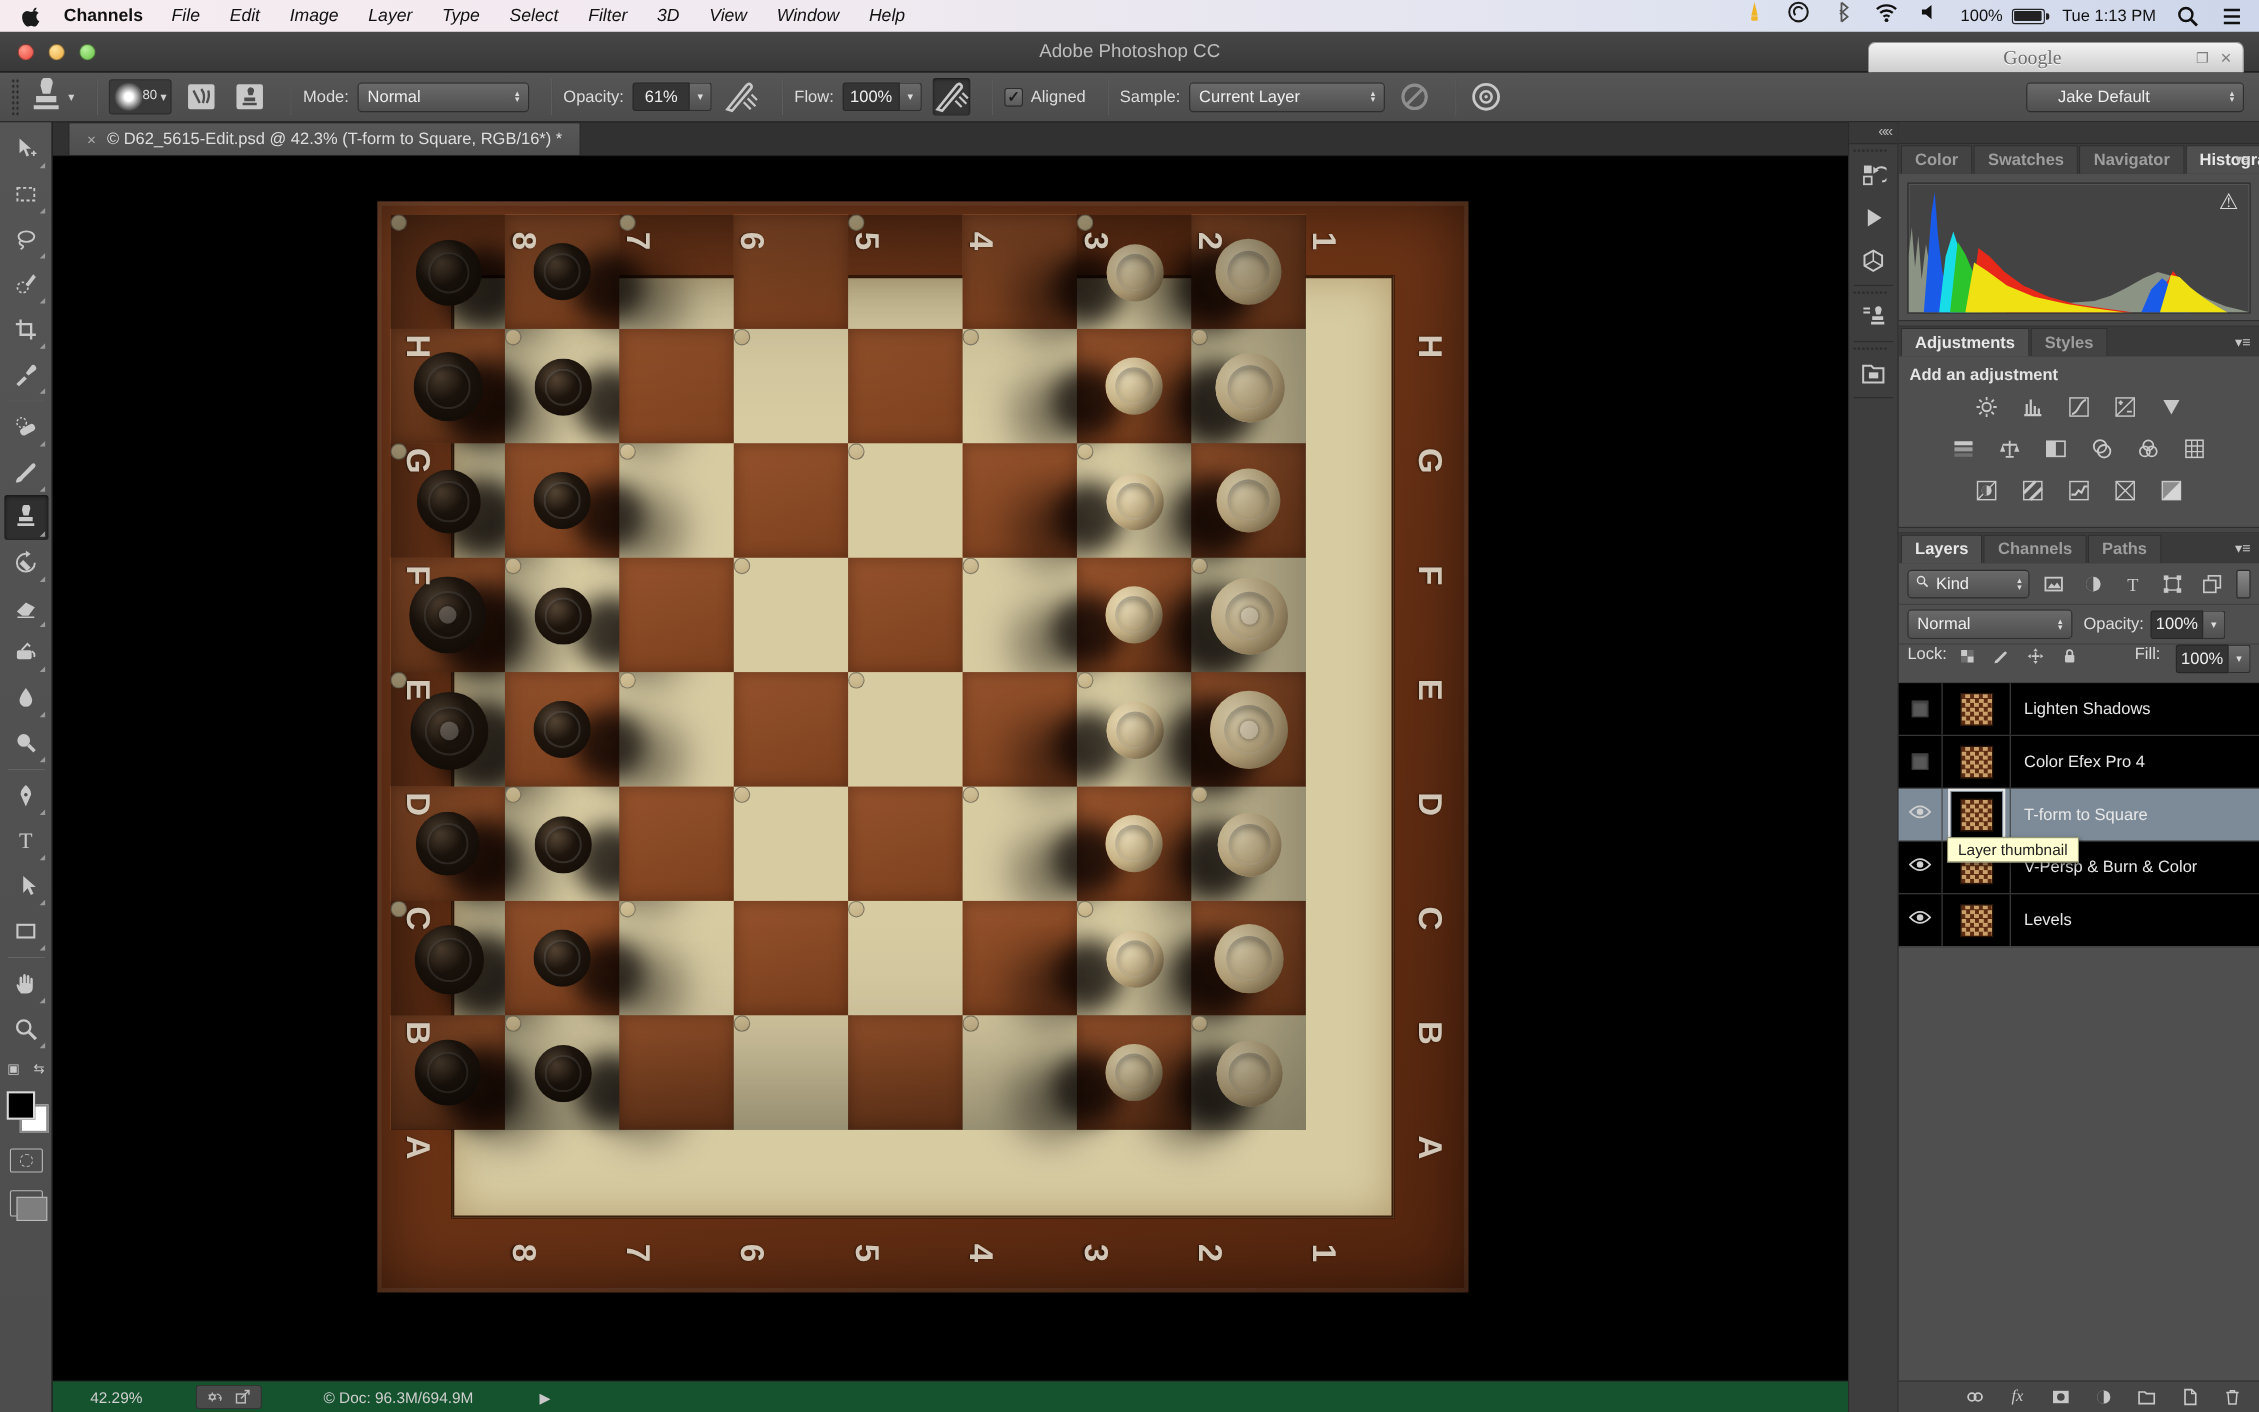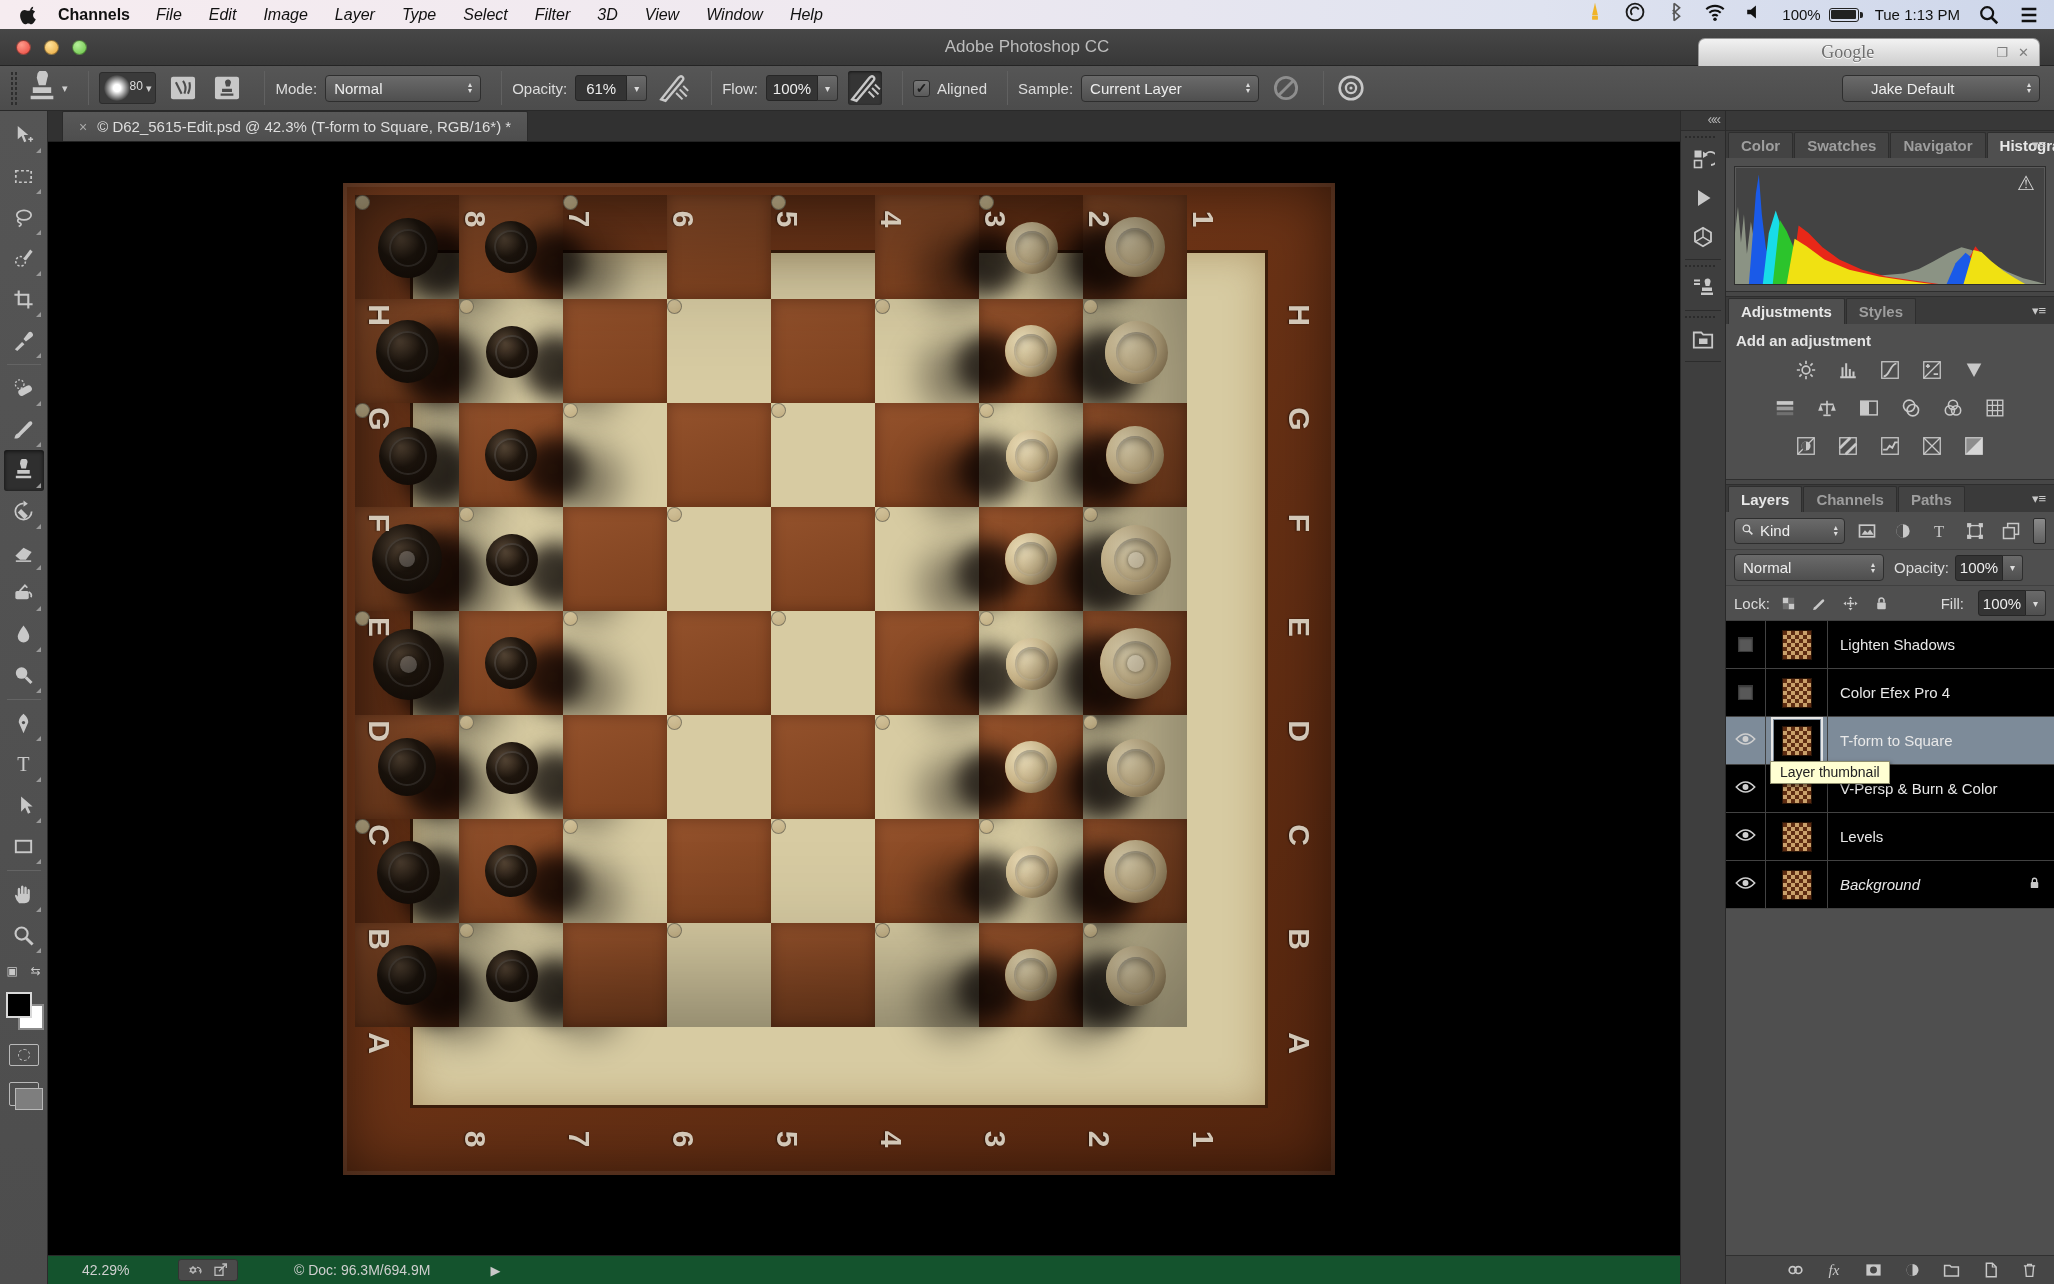"Lock:" #layers-lock { align-items: center -> flex-start }
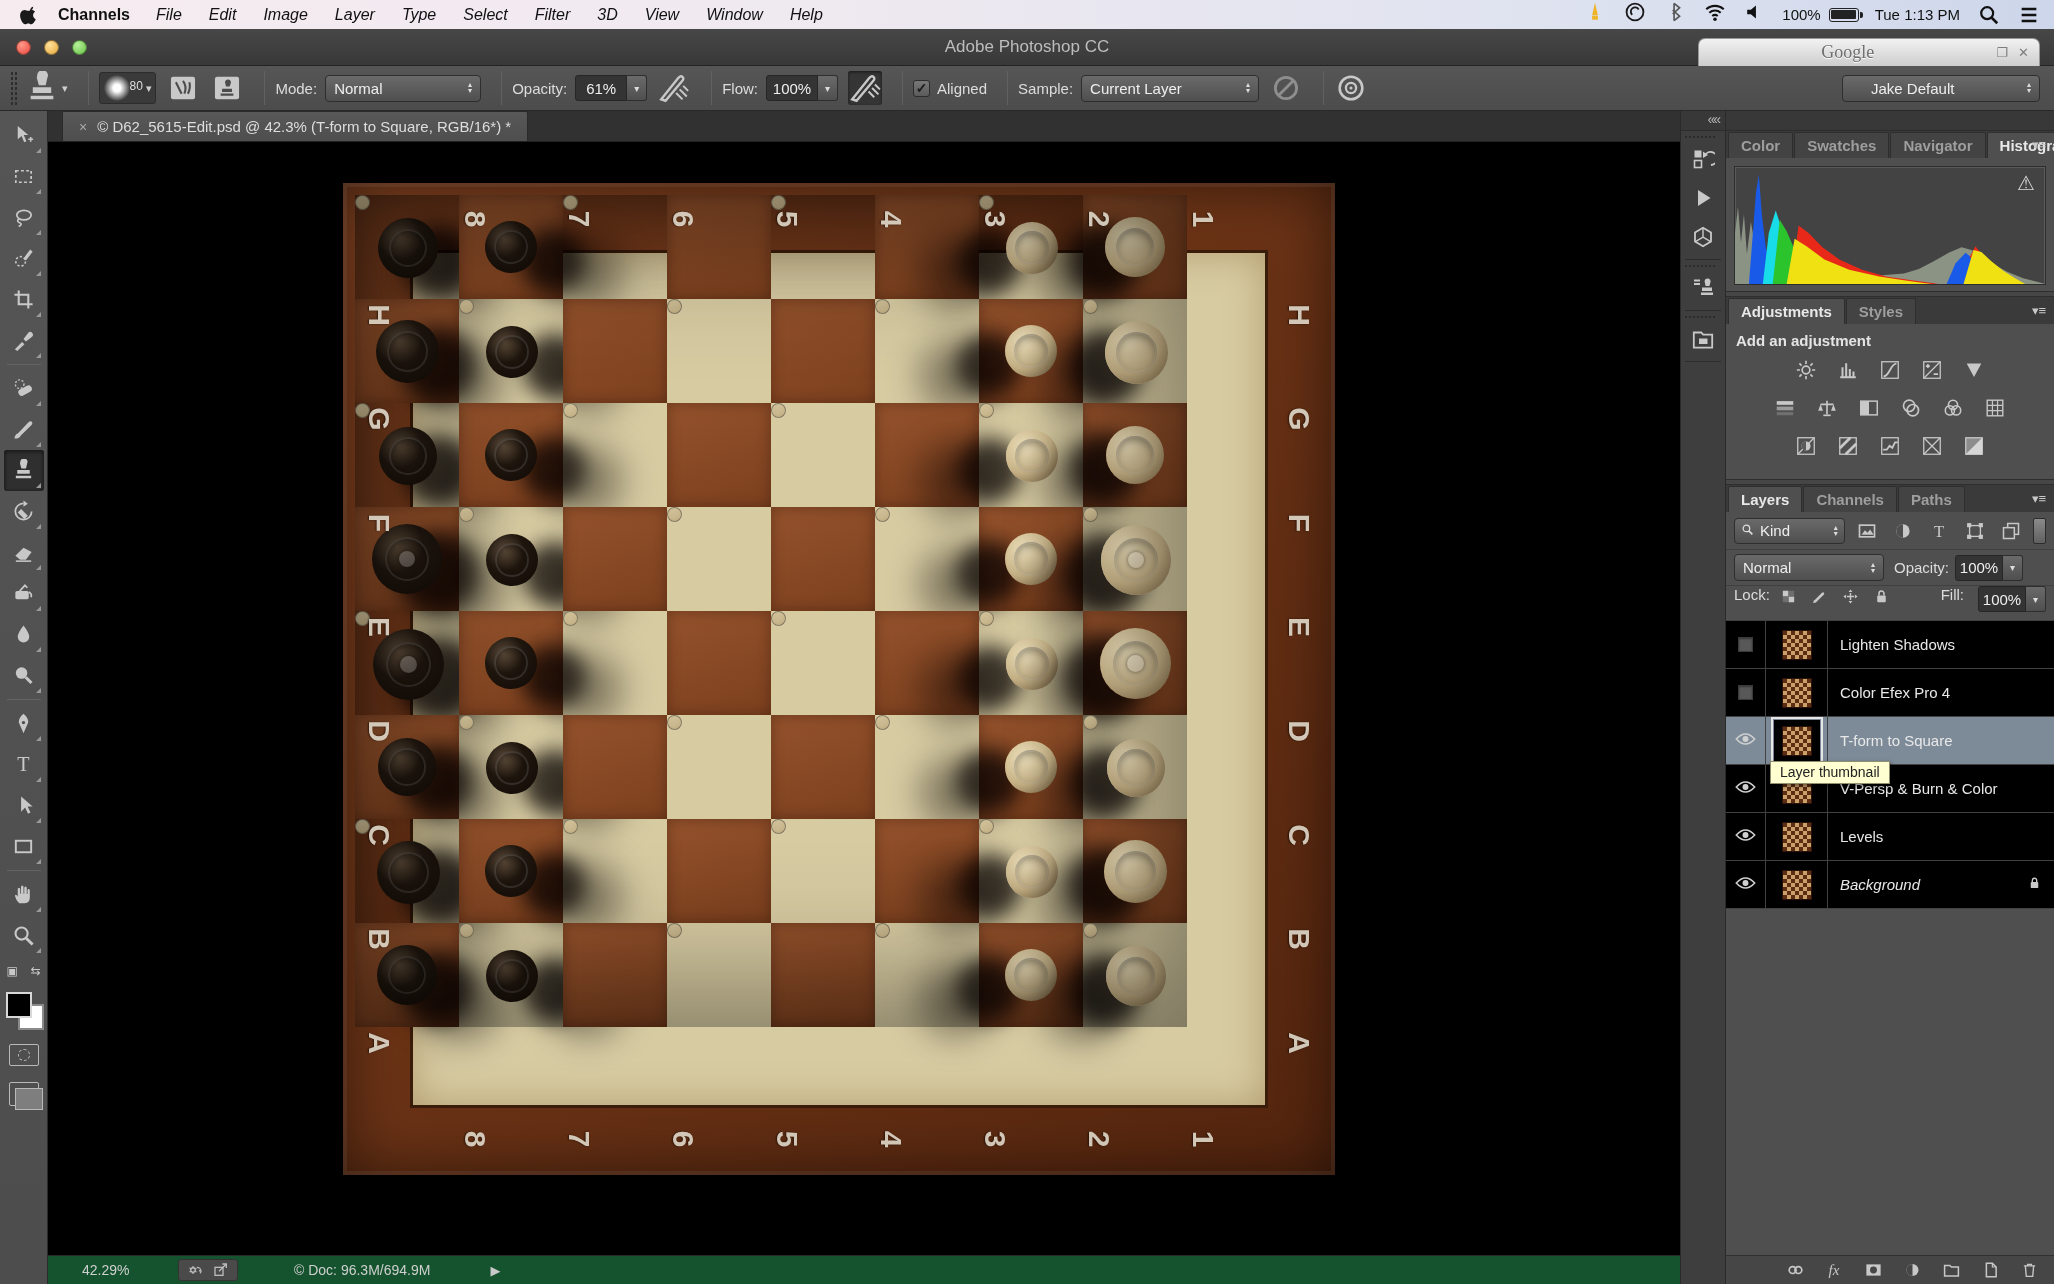"Background" div.lrow { html: <div> <div> <span><svg> <path></path> <circle></circle> </svg></span> </div> <div> <div> <div></div> </div> </div> <div>Background</div> <div><svg> <rect></rect> <path></path> </svg></div> </div> -> none }
